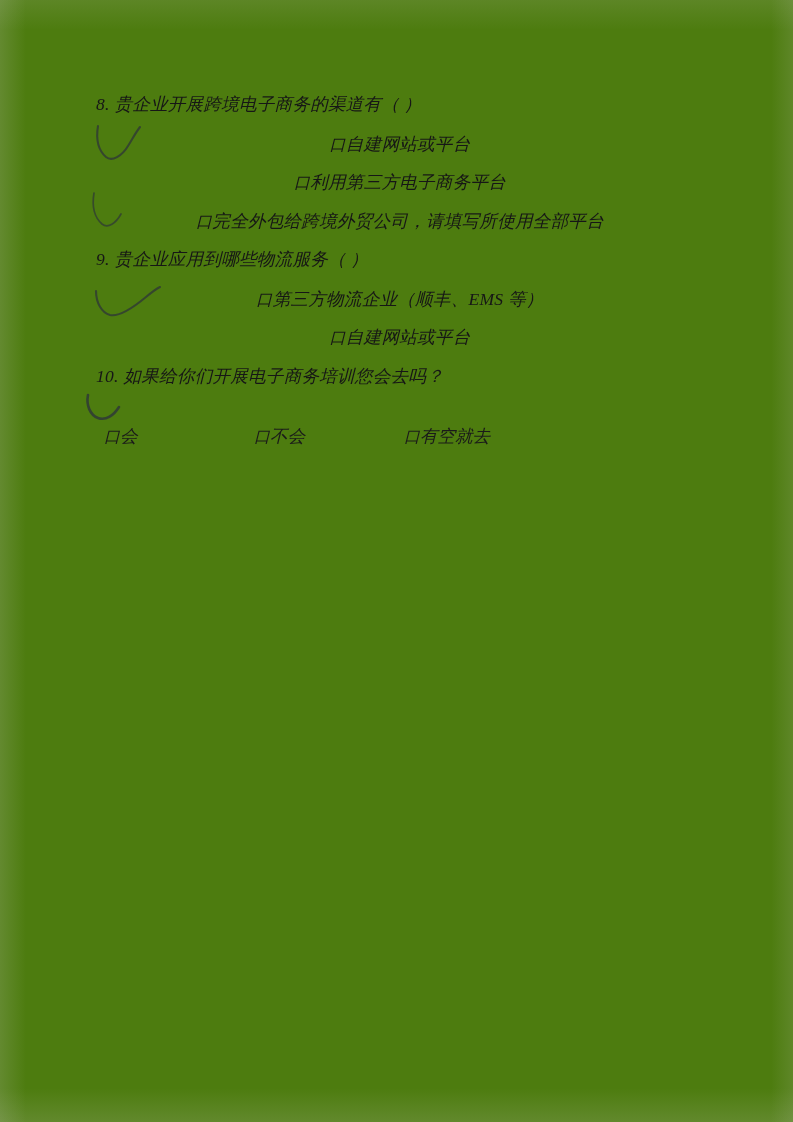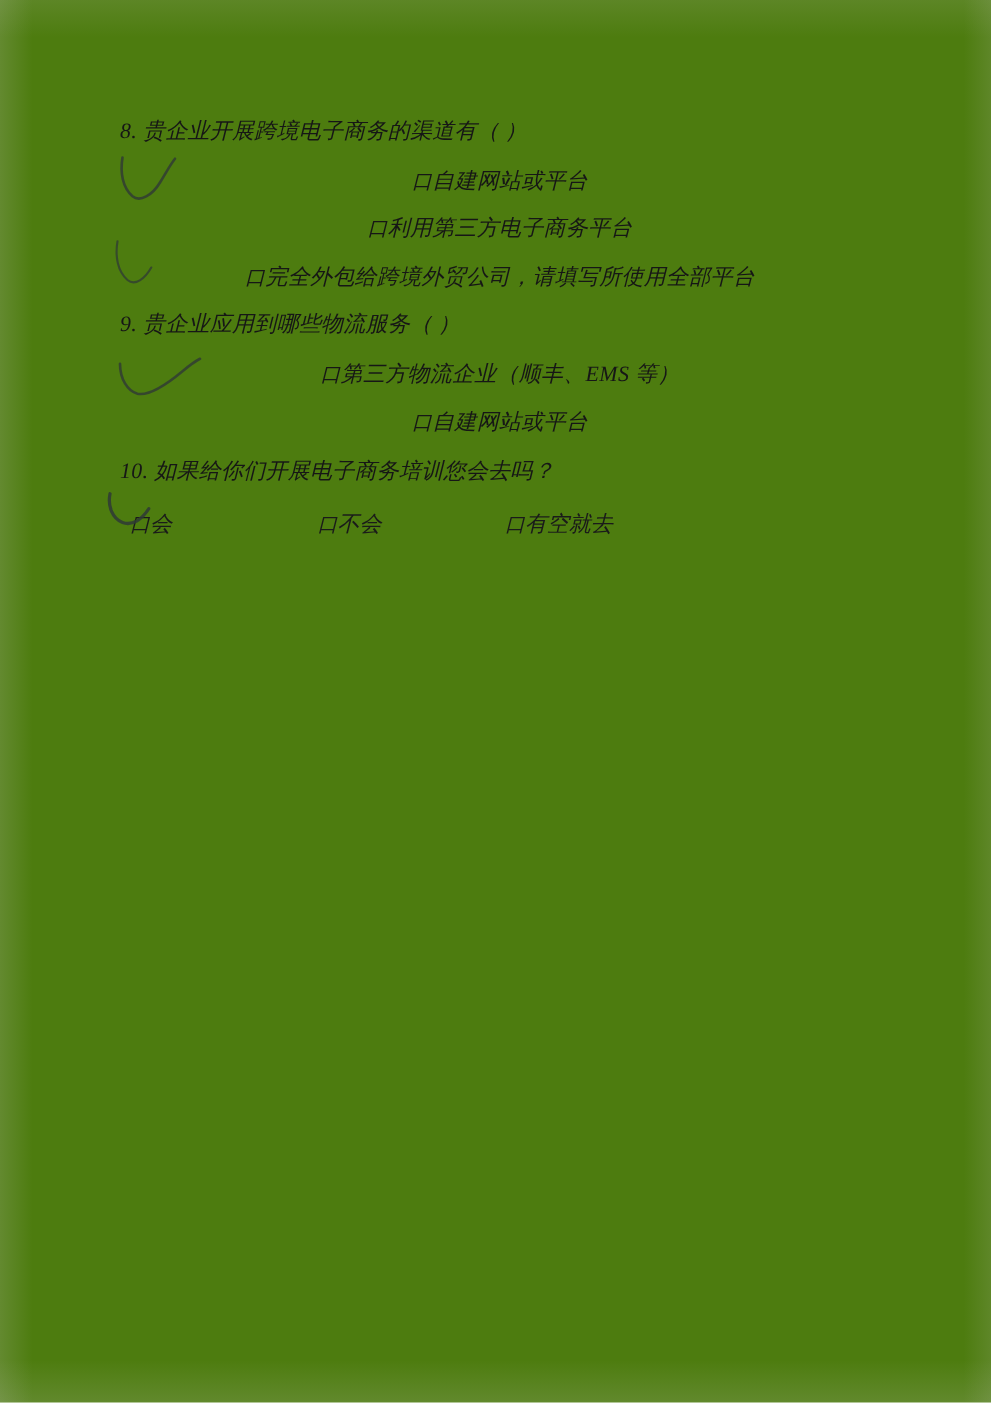"口会" .choice { margin-top: none -> 17px }
